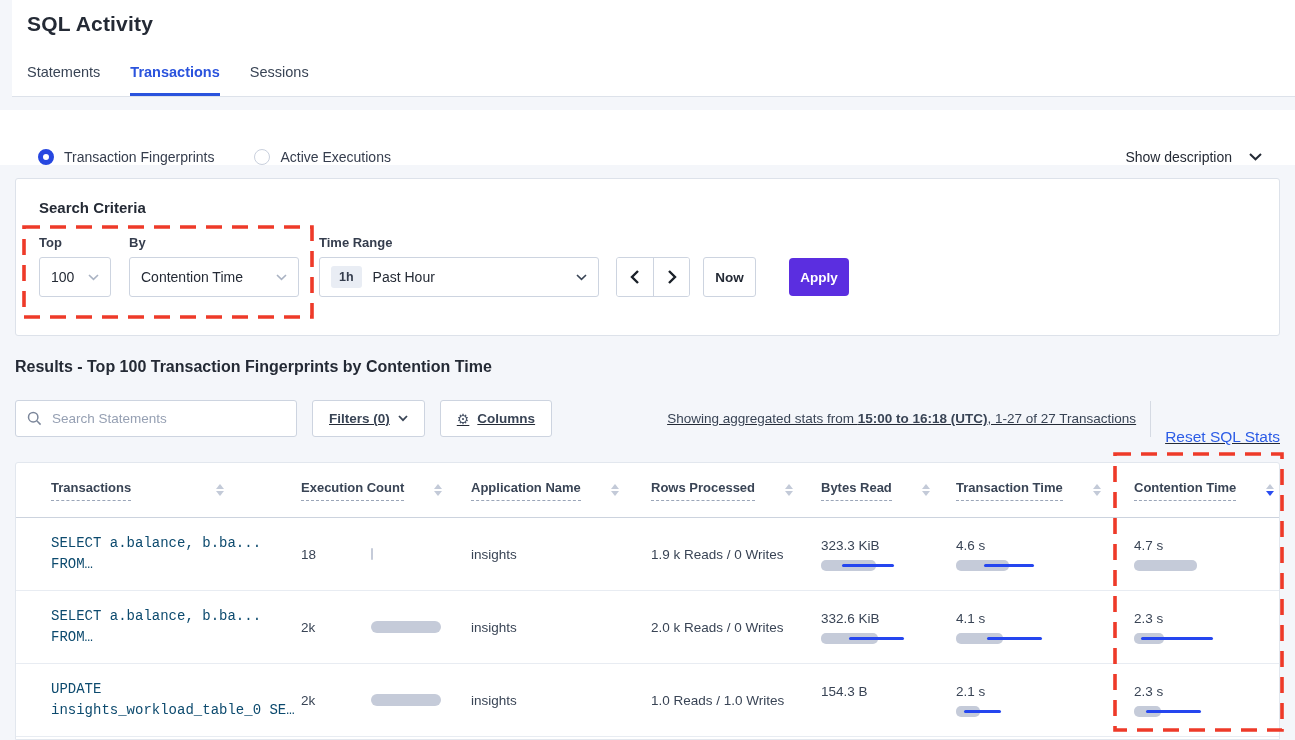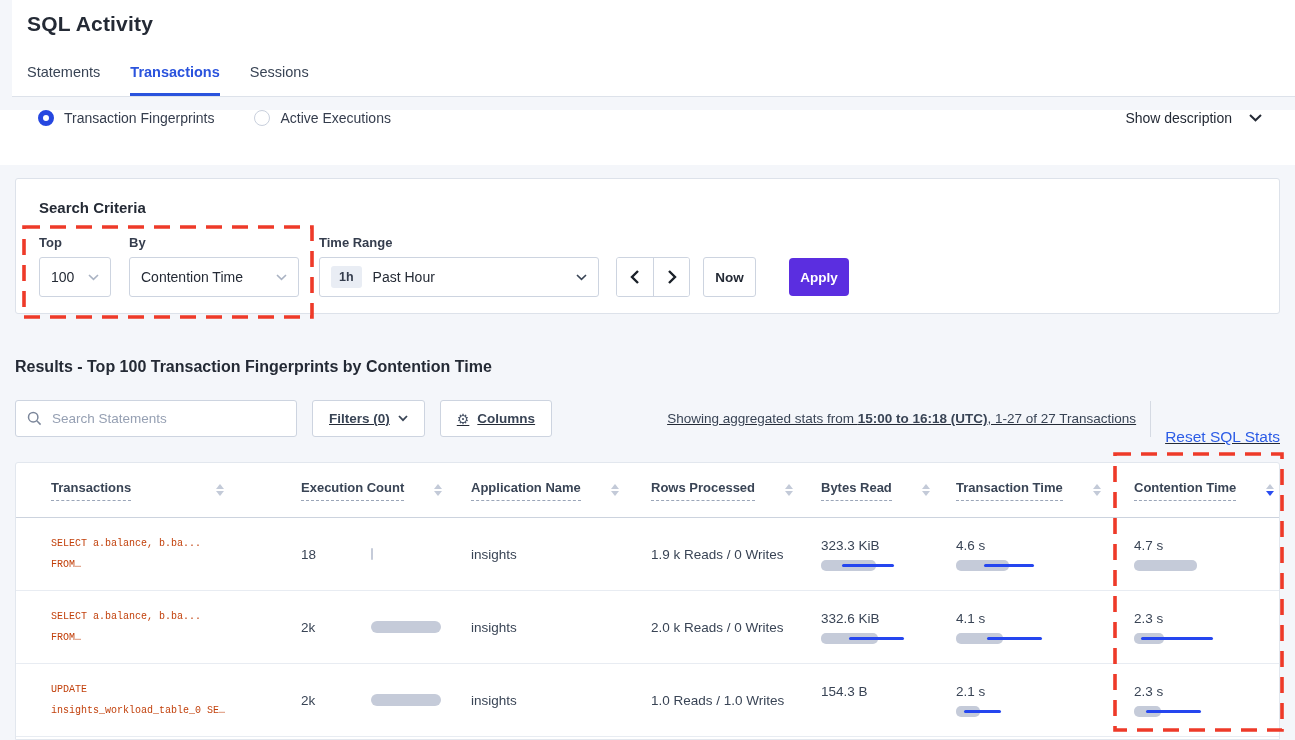"Transaction Fingerprints" .radio-row { align-items: flex-start -> flex-end }
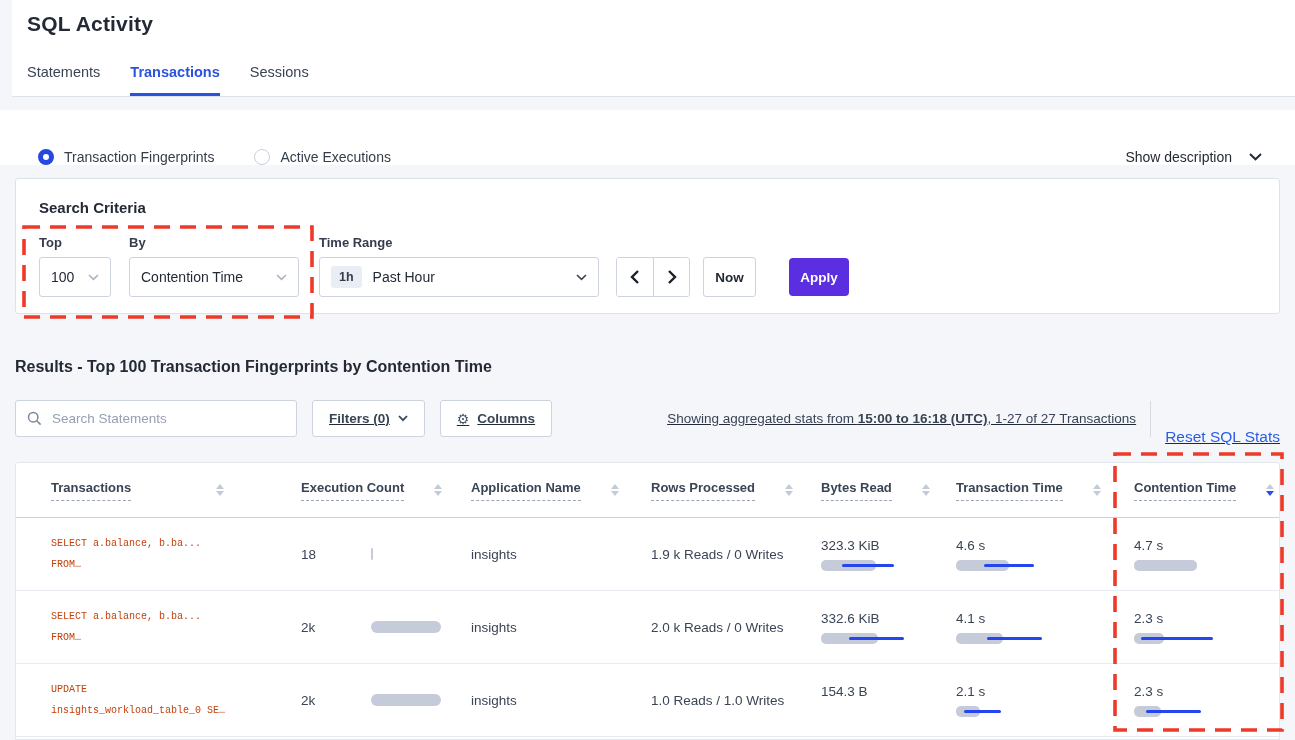"Search Criteria" .panel { height: 136px -> 158px }
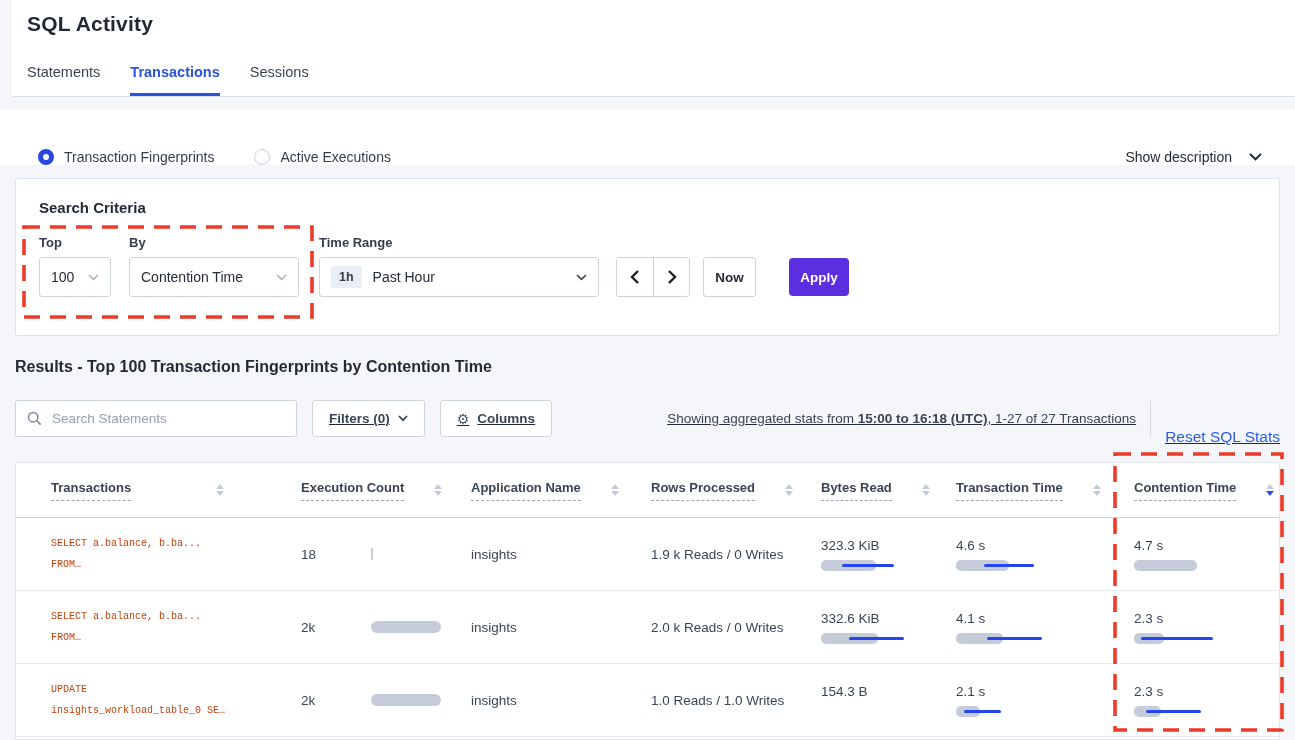"SELECT a.balance, b.ba..." .sql-cell { color: #c2410c -> #0c4a6e; font-size: 10px -> 14px }
